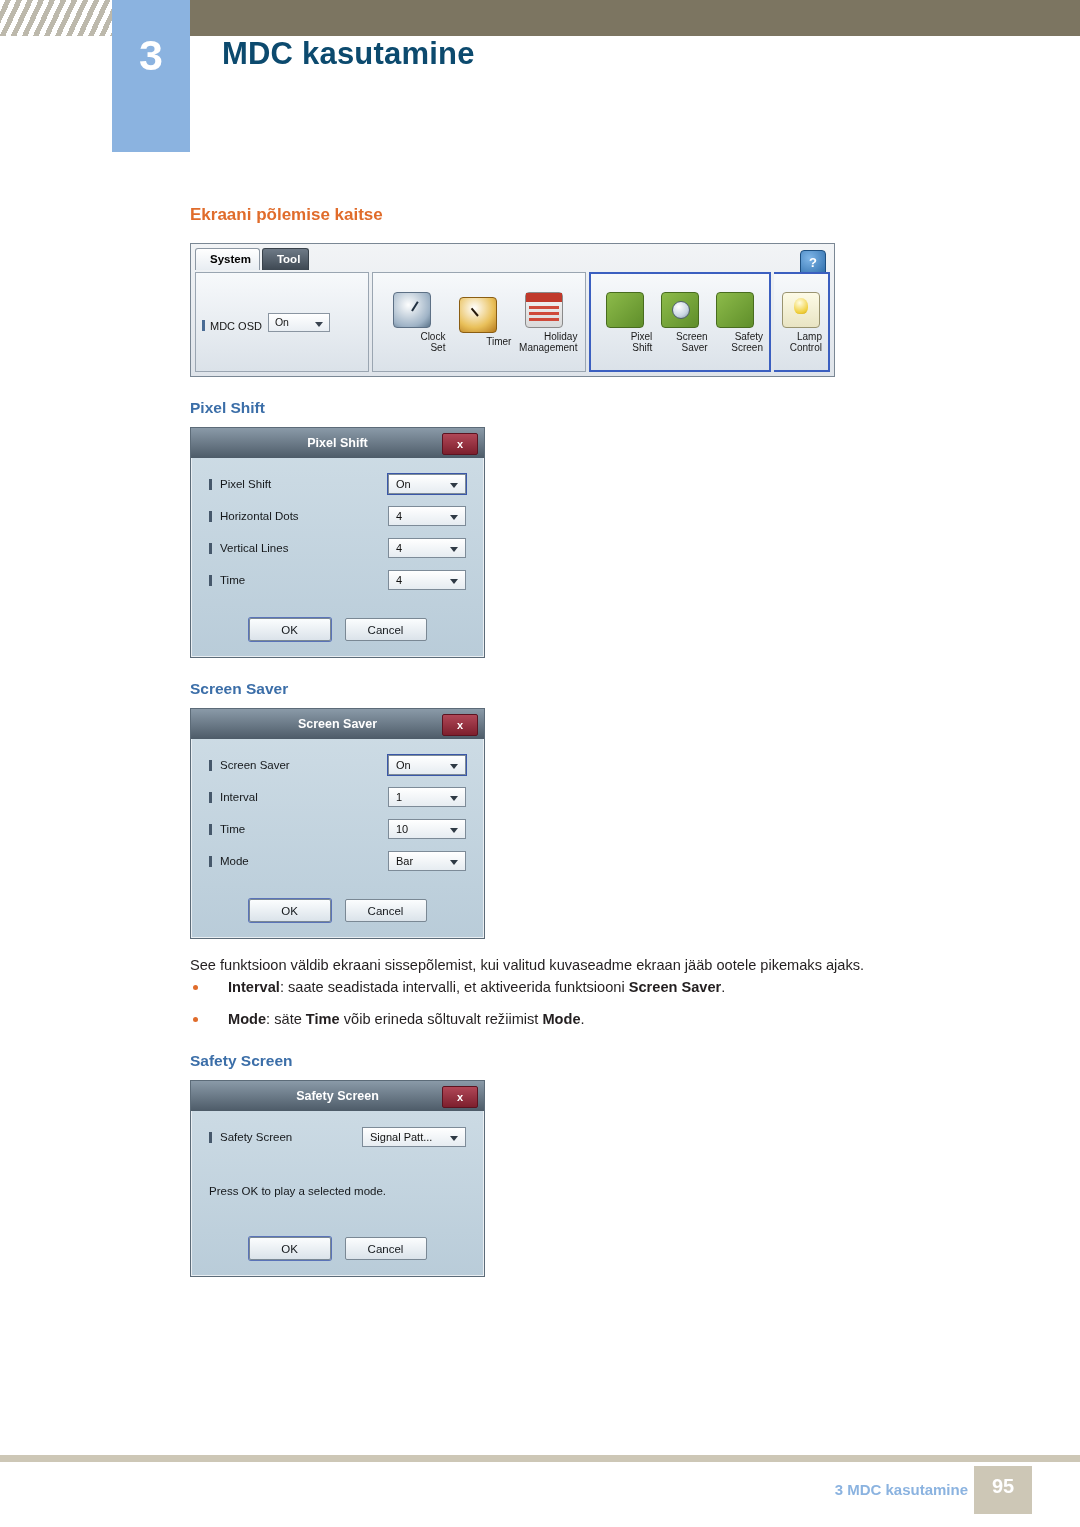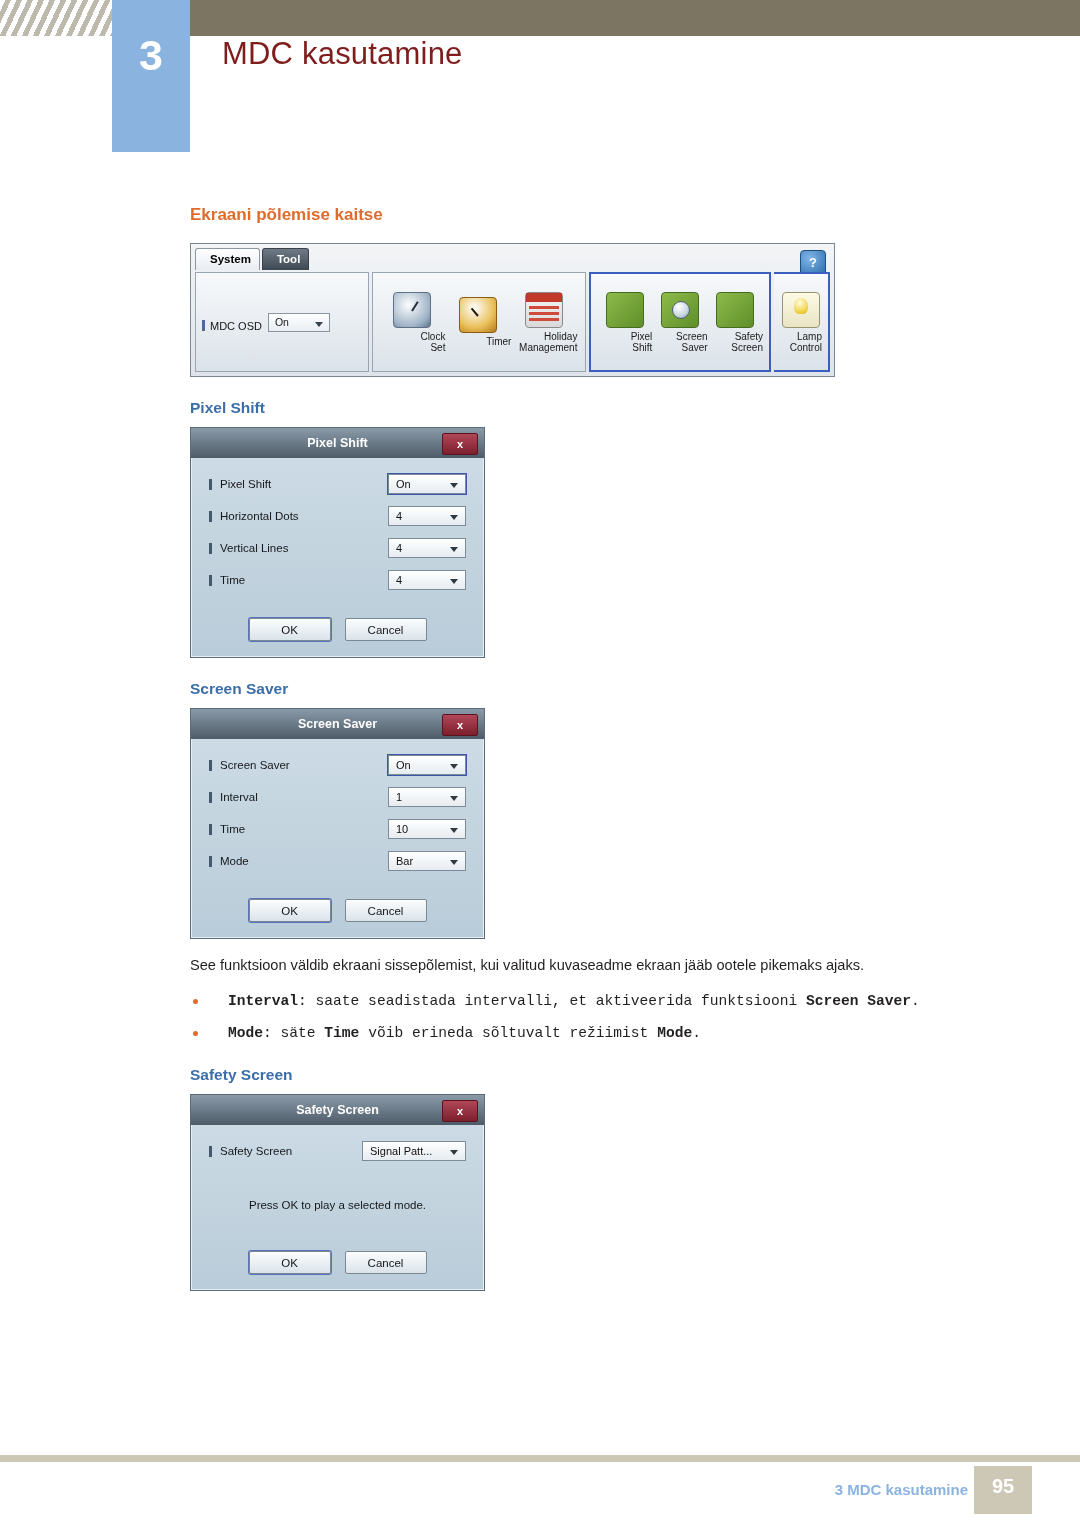"MDC kasutamine" .chapter-title { color: #7f1d1d -> #0c4a6e; font-weight: normal -> bold }
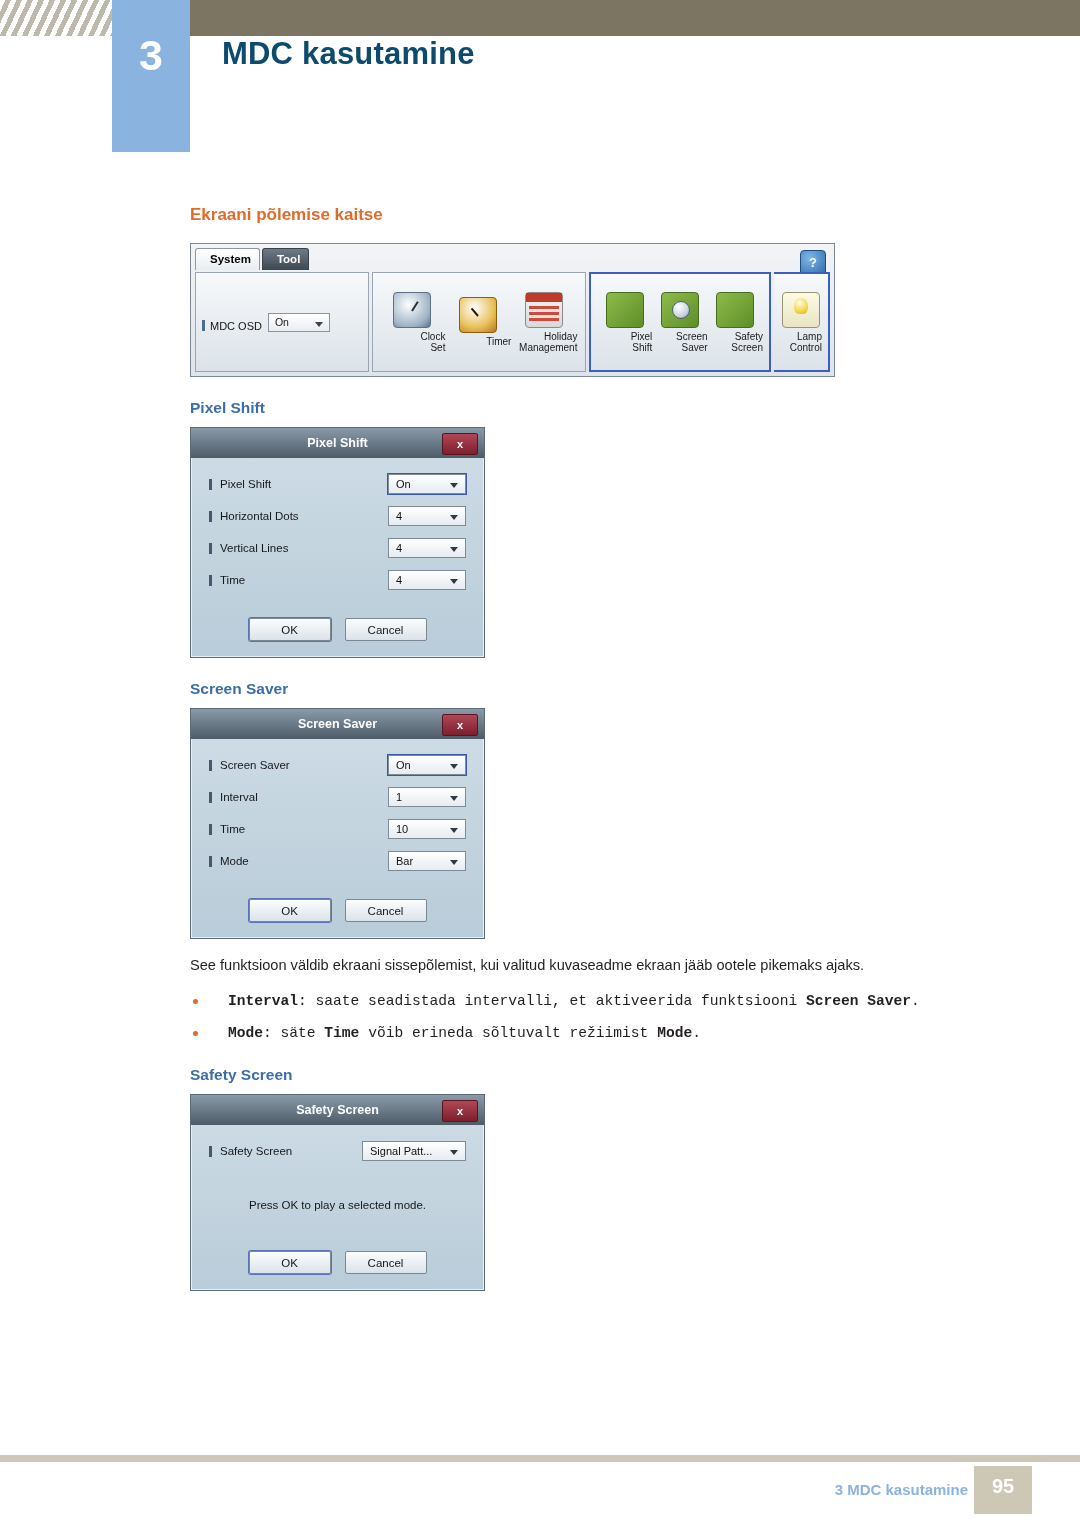"Interval: saate seadistada intervalli," ul.bullets { font-family: Liberation Mono, monospace -> none; margin: 14px 0 0 0 -> 0 0 0 0 }
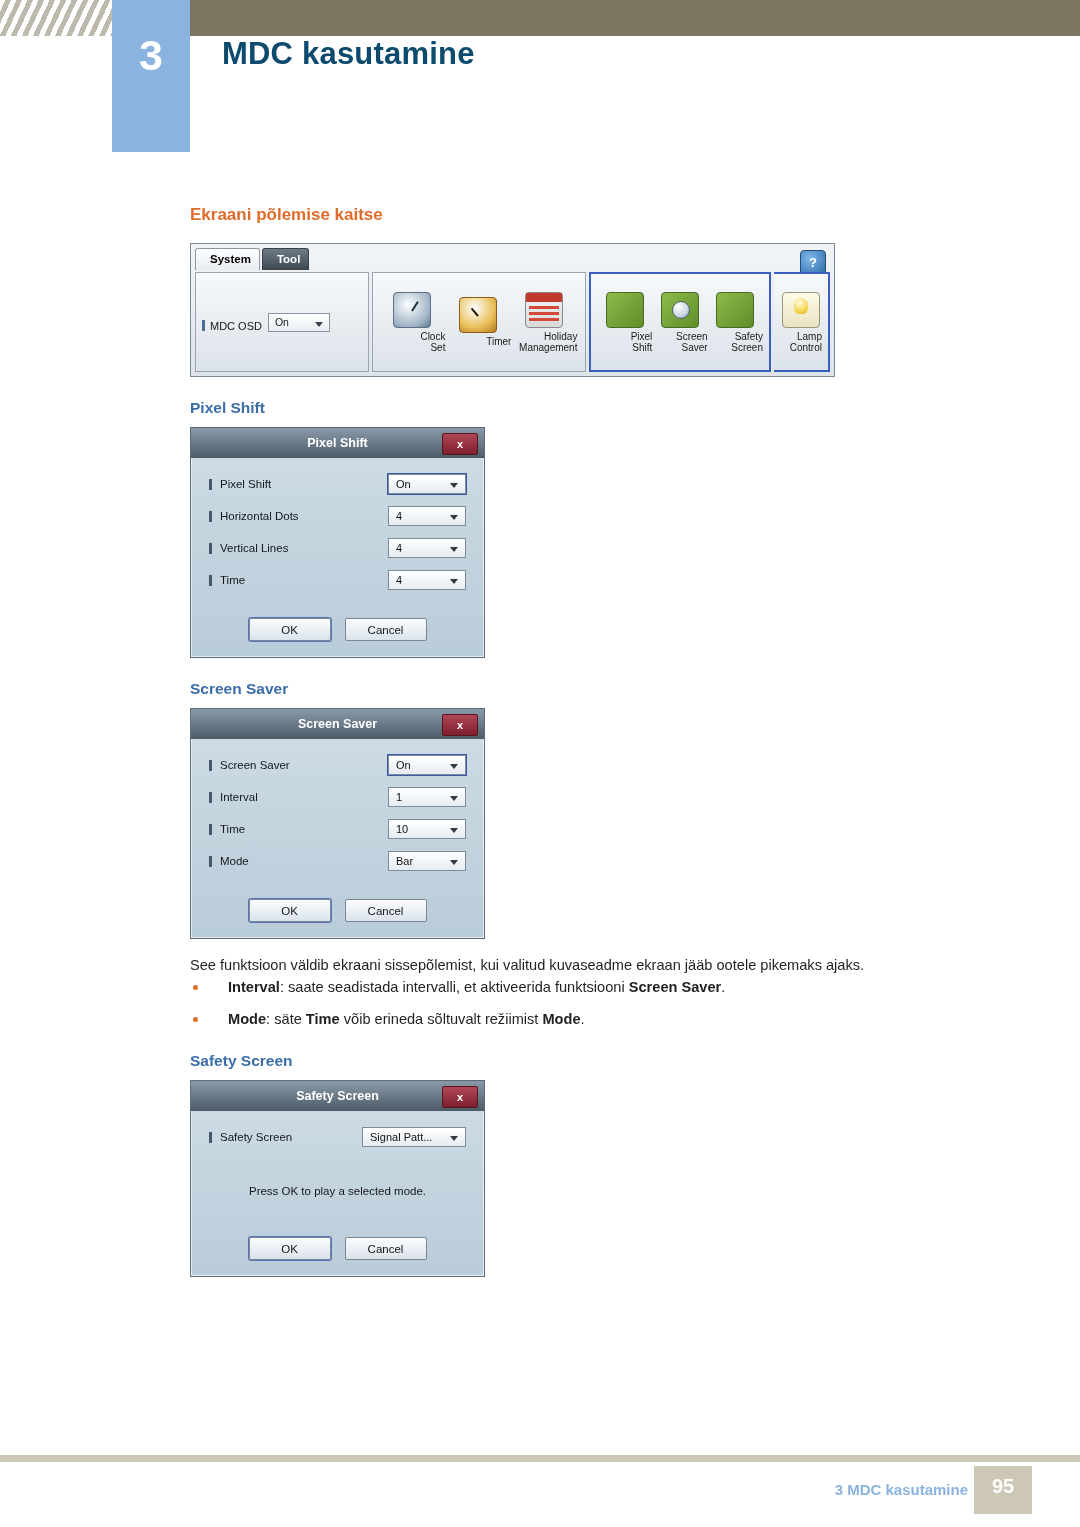"Press OK to play a" .note-text { text-align: center -> left }
